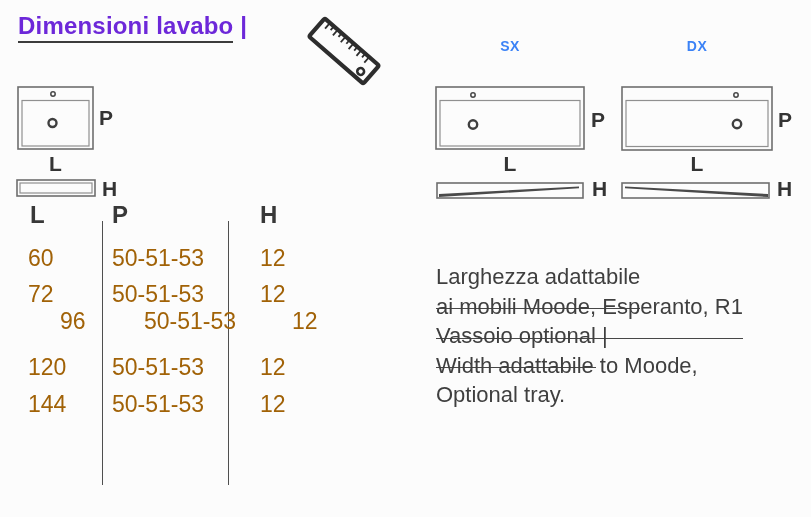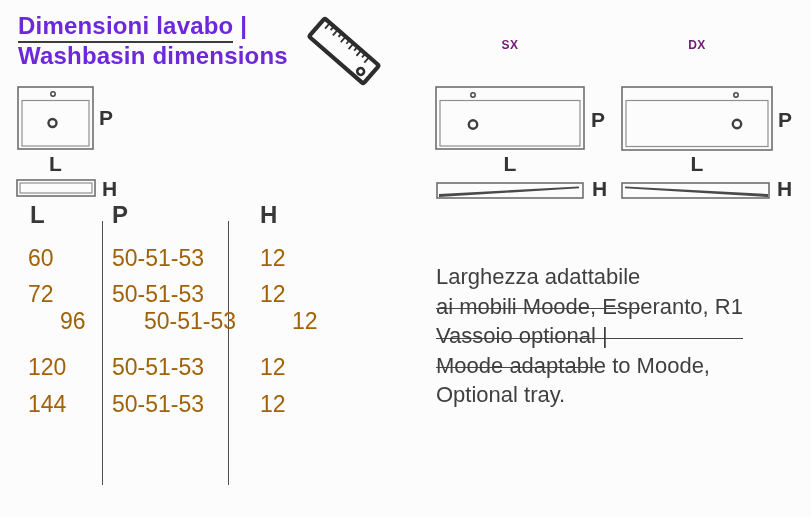"Washbasin dimensions" div { html: <div>Washbasin dimensions</div> -> none }
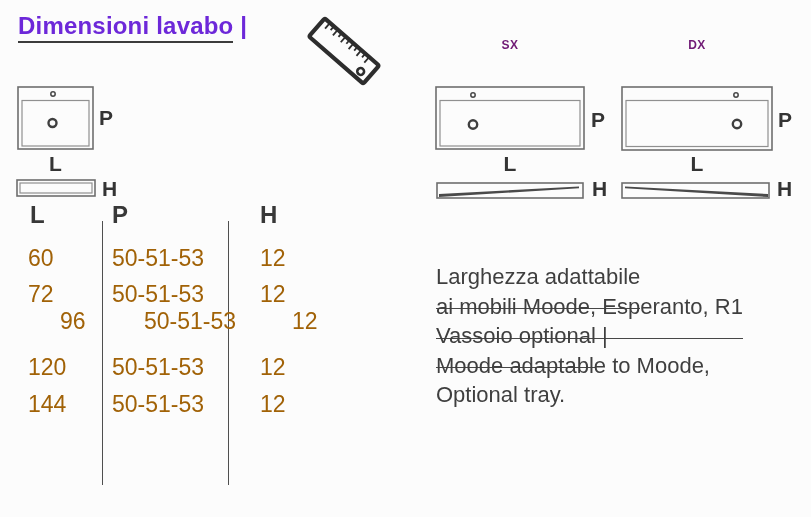"SX" .variant-label { color: #701a75 -> #3b82f6; font-size: 12px -> 14px }
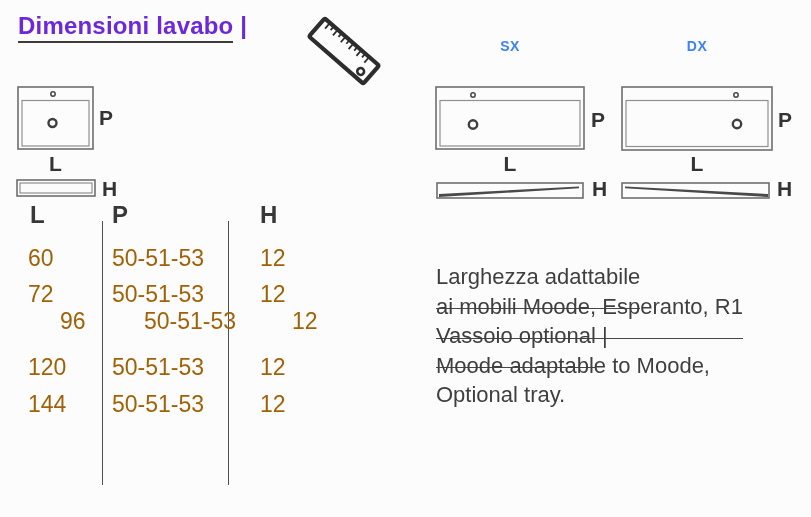"Moode adaptable to Moode," div { text: Moode adaptable -> Width adattabile }
